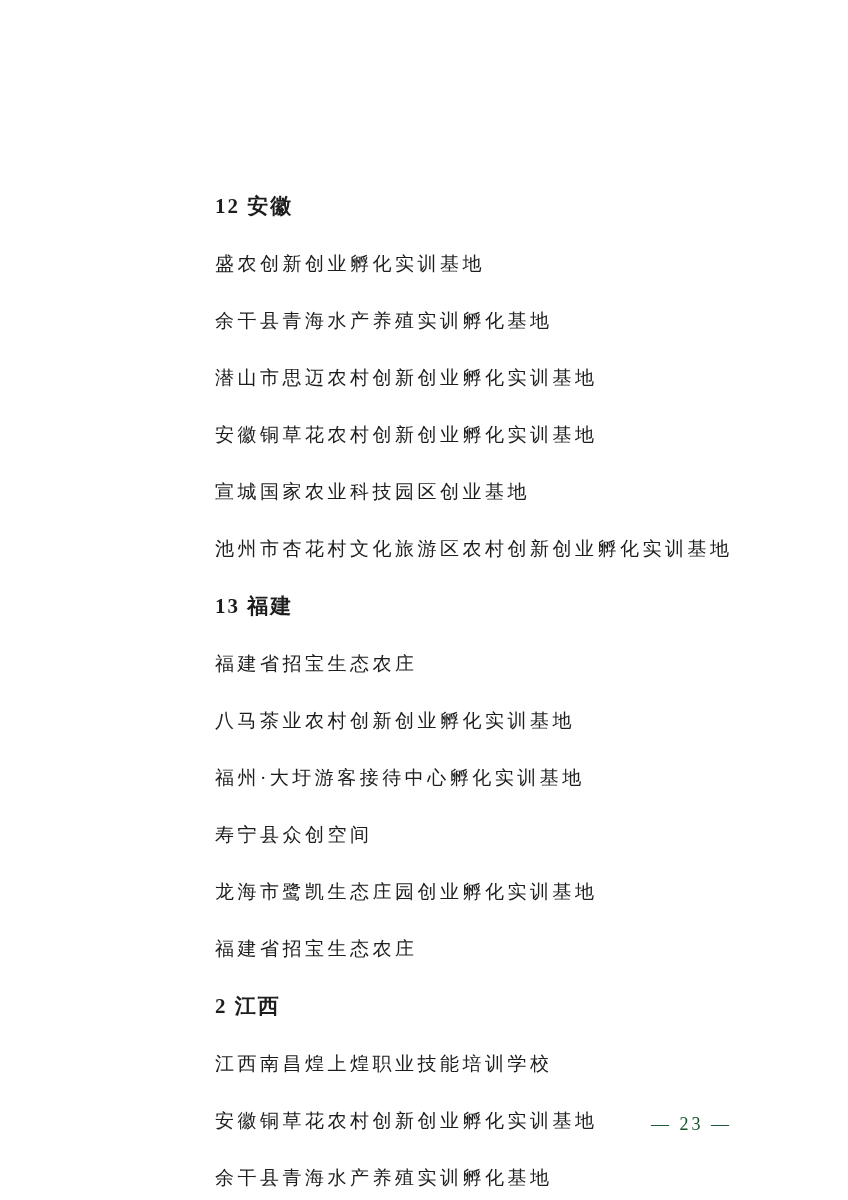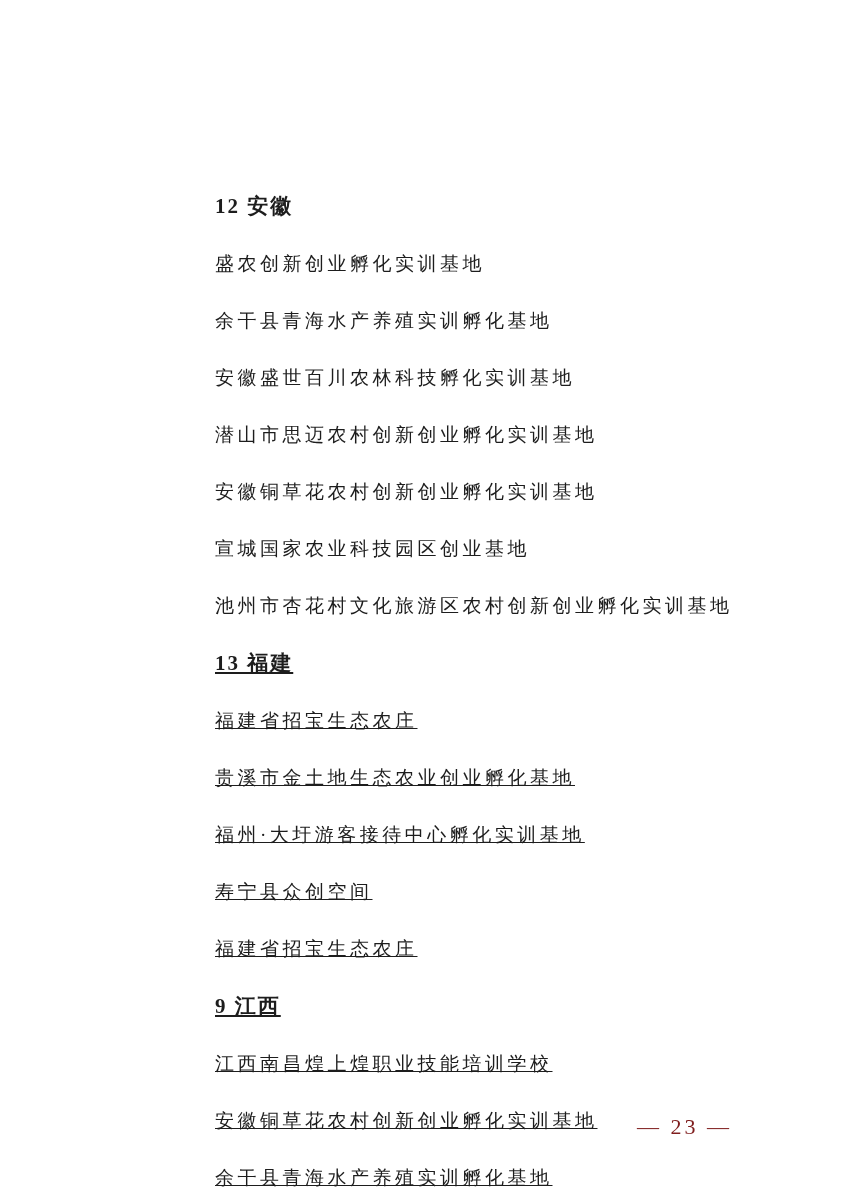"安徽盛世百川农林科技孵化实训基地" div.list-item { html: <div>安徽盛世百川农林科技孵化实训基地</div> -> none }
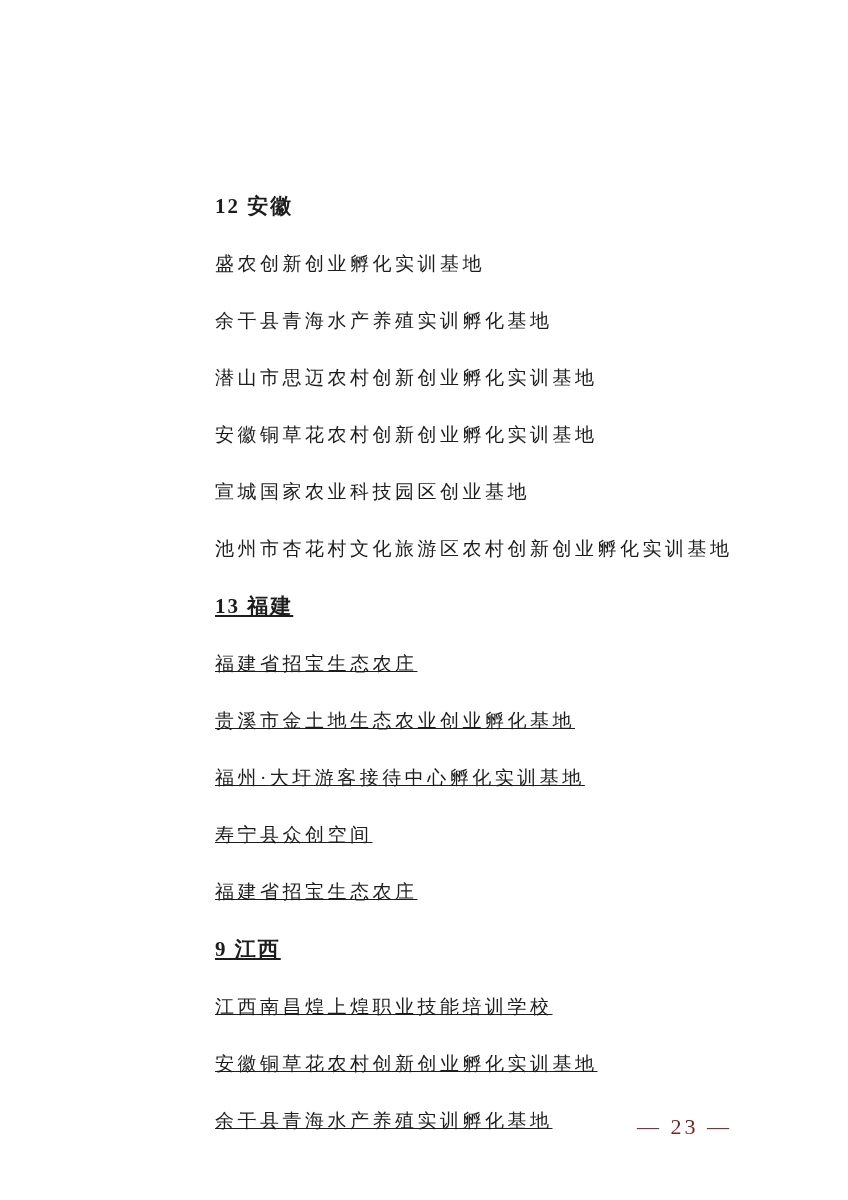"13 福建" .section + .section { text-decoration: underline -> none }
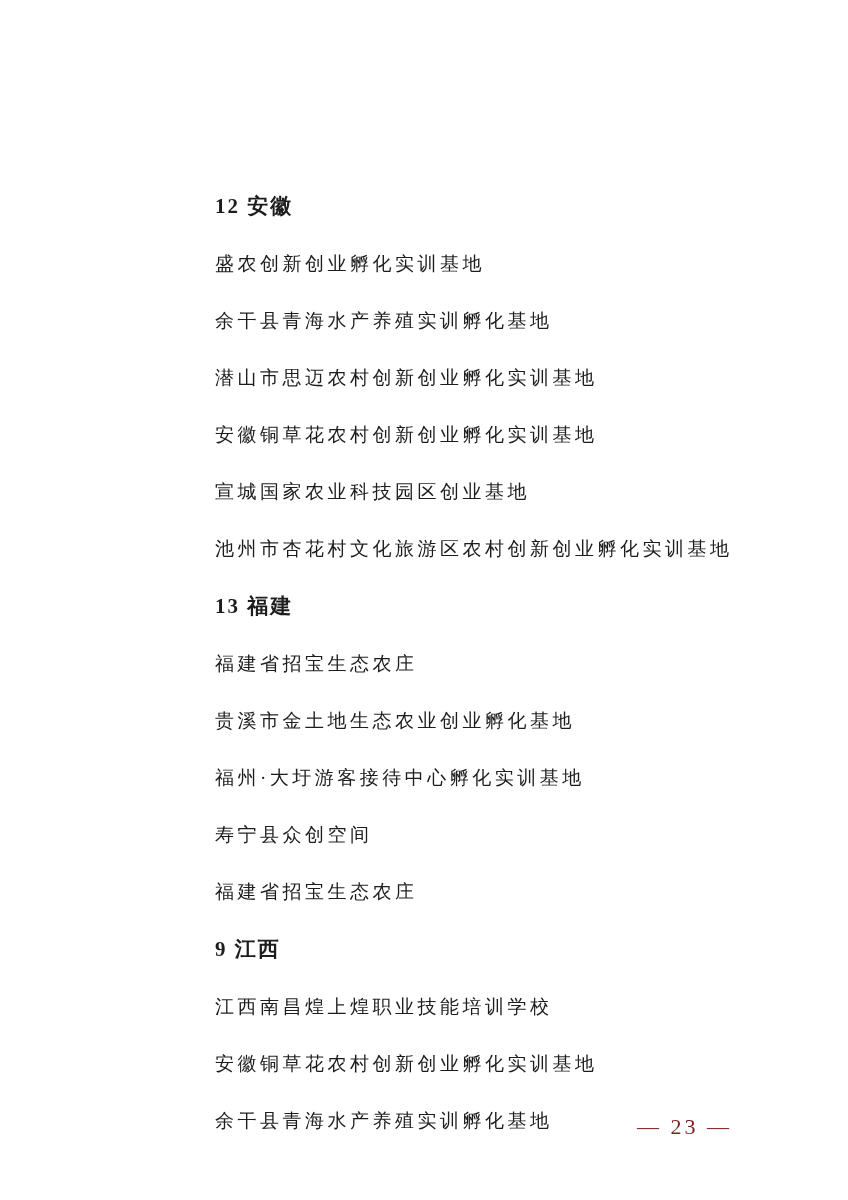"贵溪市金土地生态农业创业孵化基地" div.list-item { text: 贵溪市金土地生态农业创业孵化 -> 八马茶业农村创新创业孵化实训 }
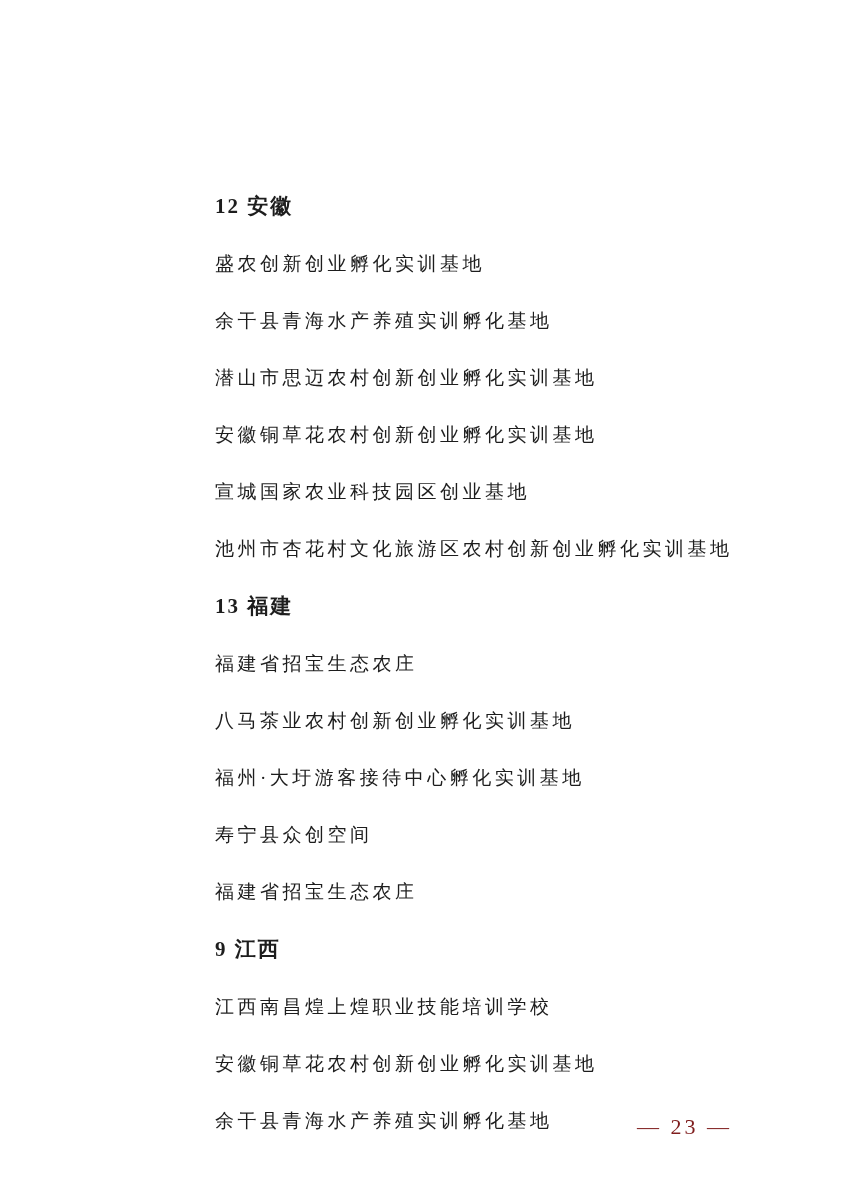"龙海市鹭凯生态庄园创业孵化实训基地" div.list-item { html: none -> <div>龙海市鹭凯生态庄园创业孵化实训基地</div> }
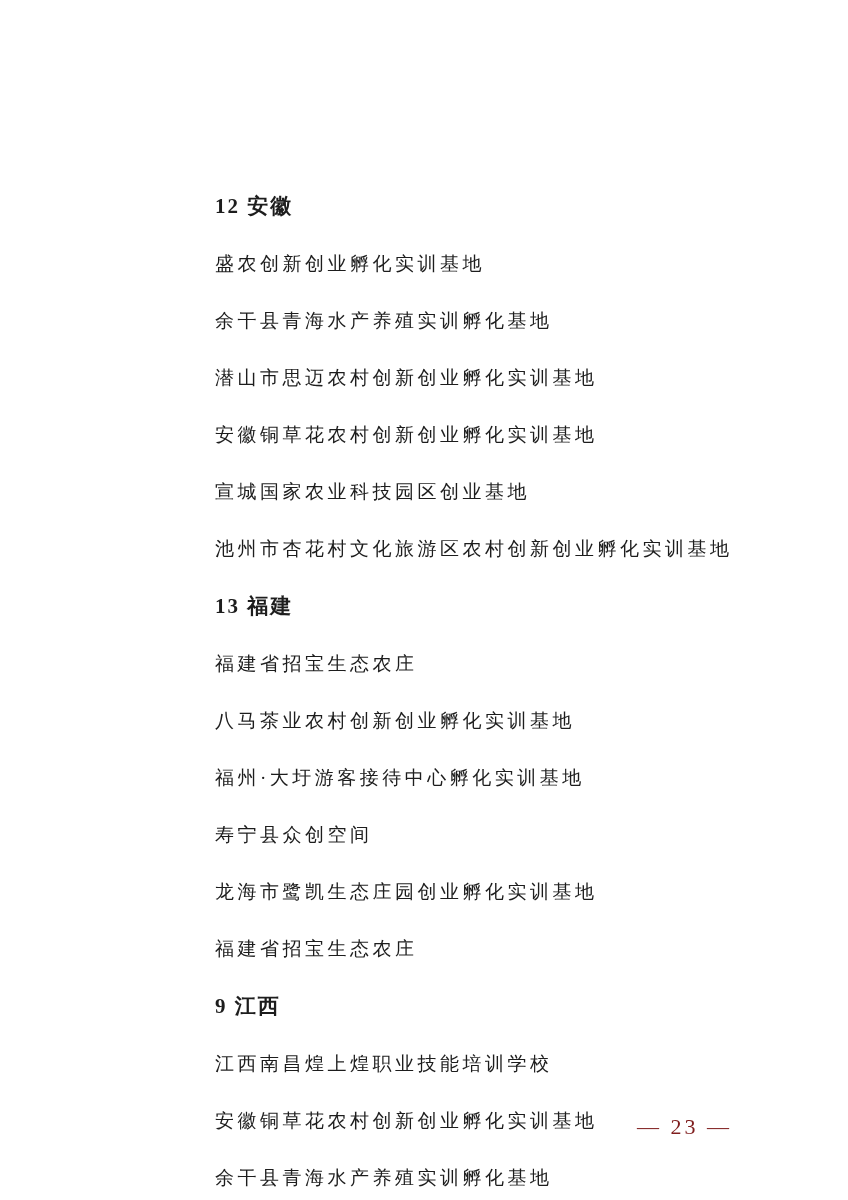"9 江西" div.section-heading { text: 9 -> 2 }
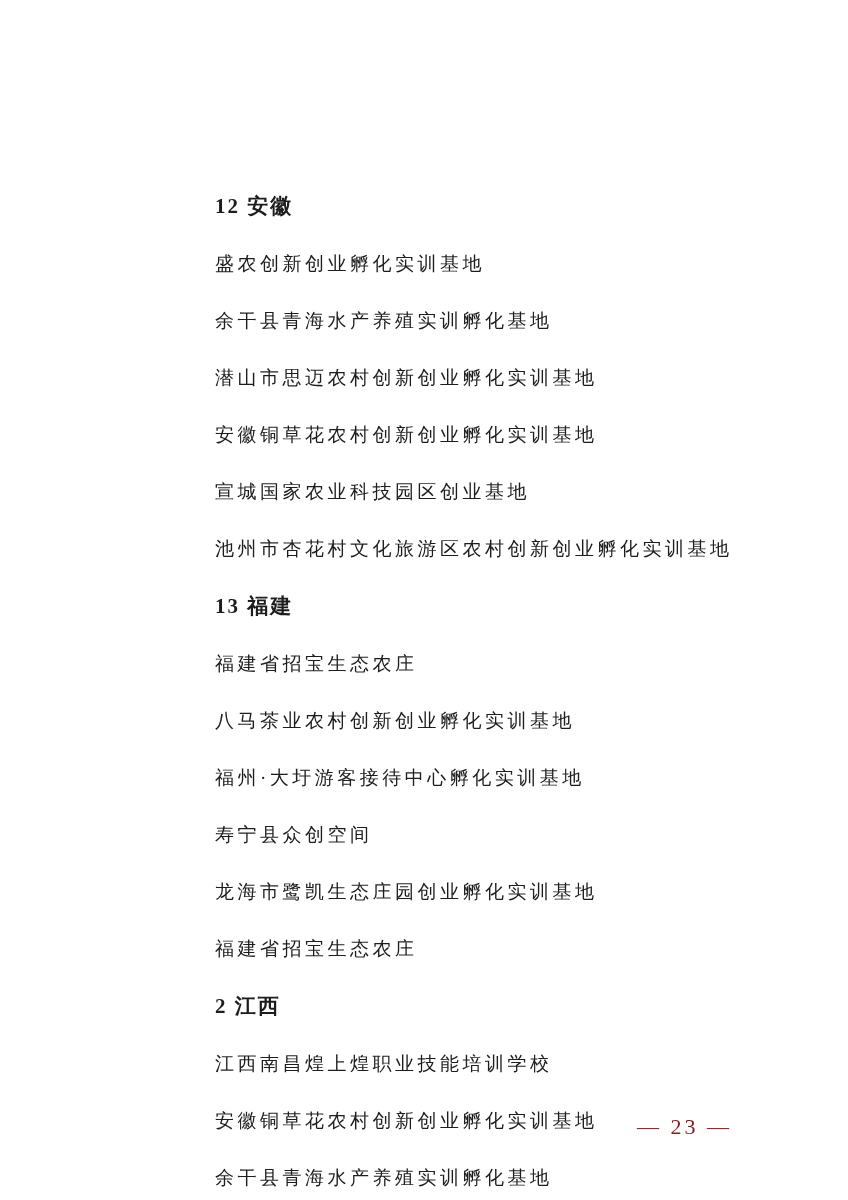"— 23 —" .page-number { color: #7f1d1d -> #14532d; font-size: 22px -> 18px }
